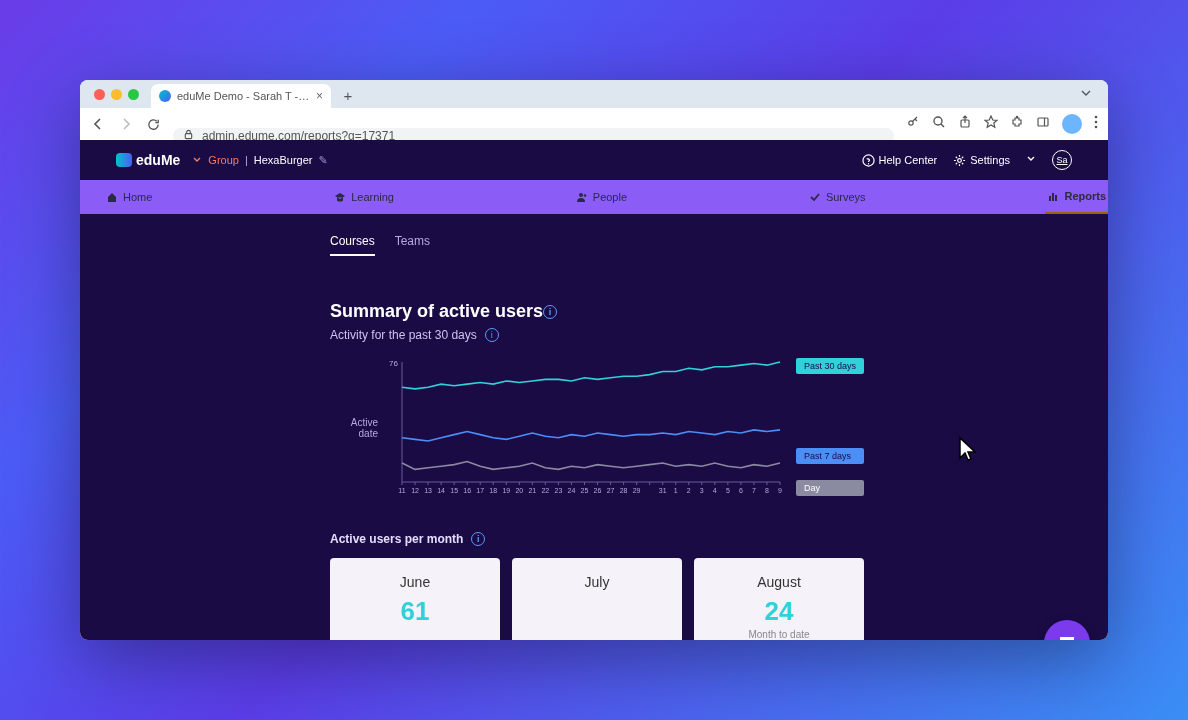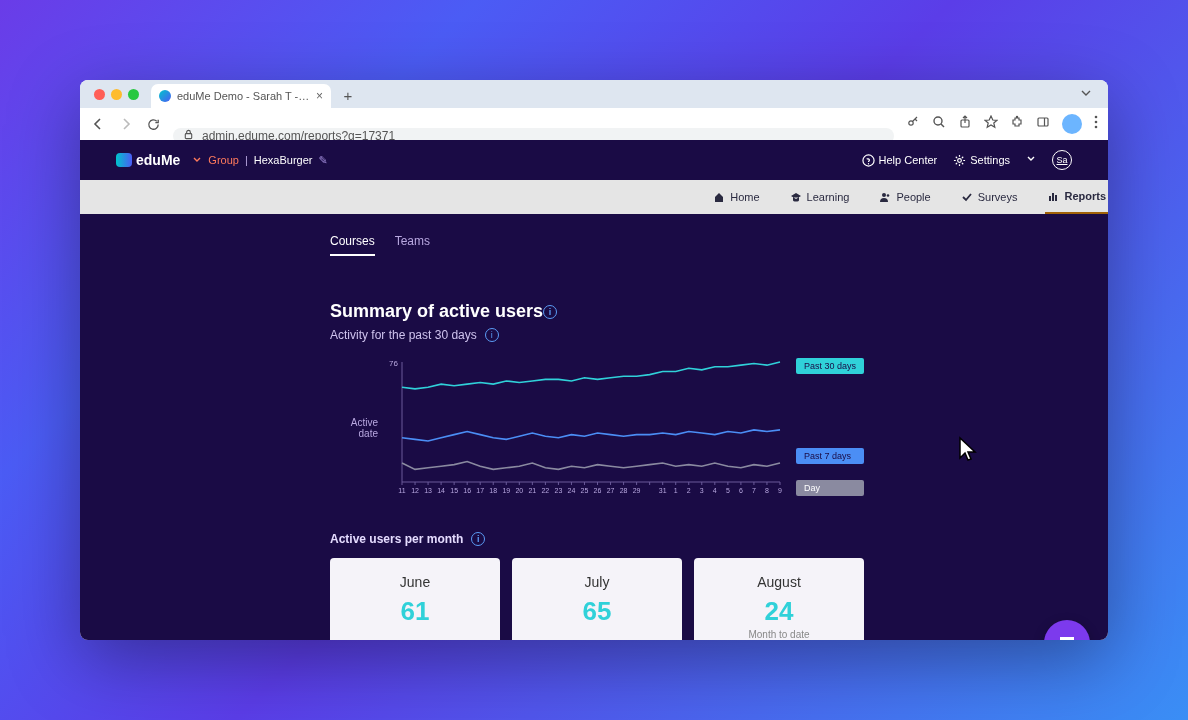"Home" .main-nav { background: #e5e5e5 -> #8b5cf6; justify-content: flex-end -> space-between; padding-left: none -> 24px }
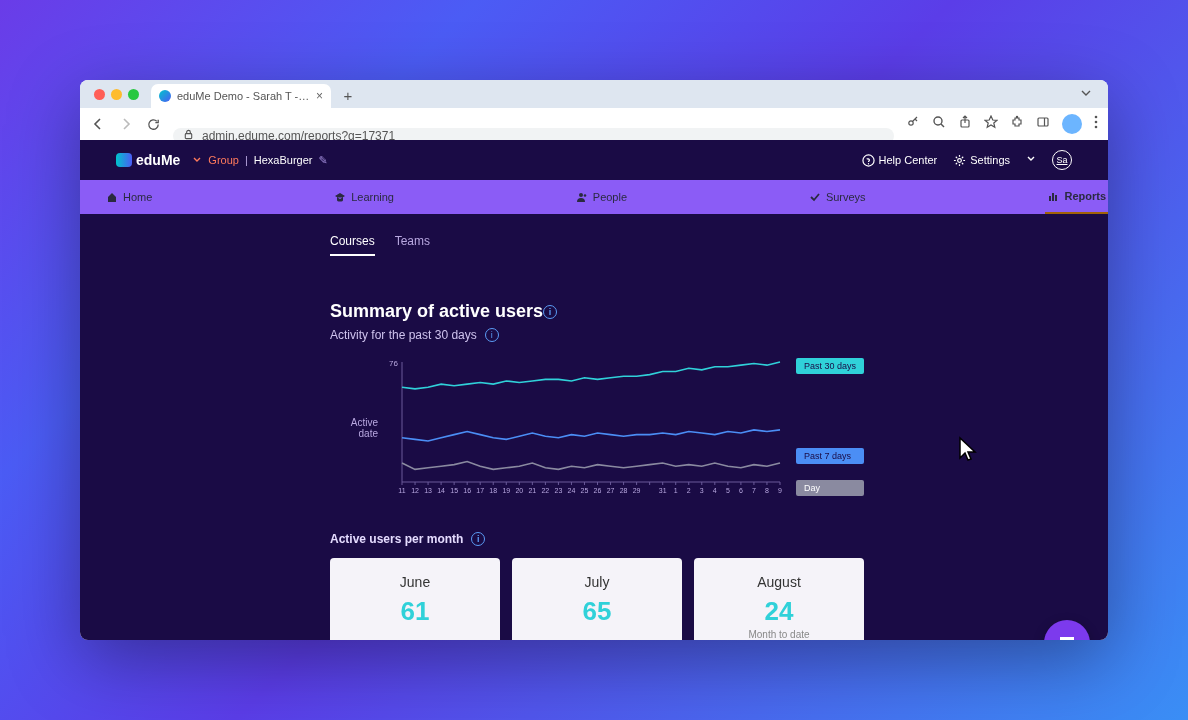"65" div.month-value { html: <div>65</div> -> none }
